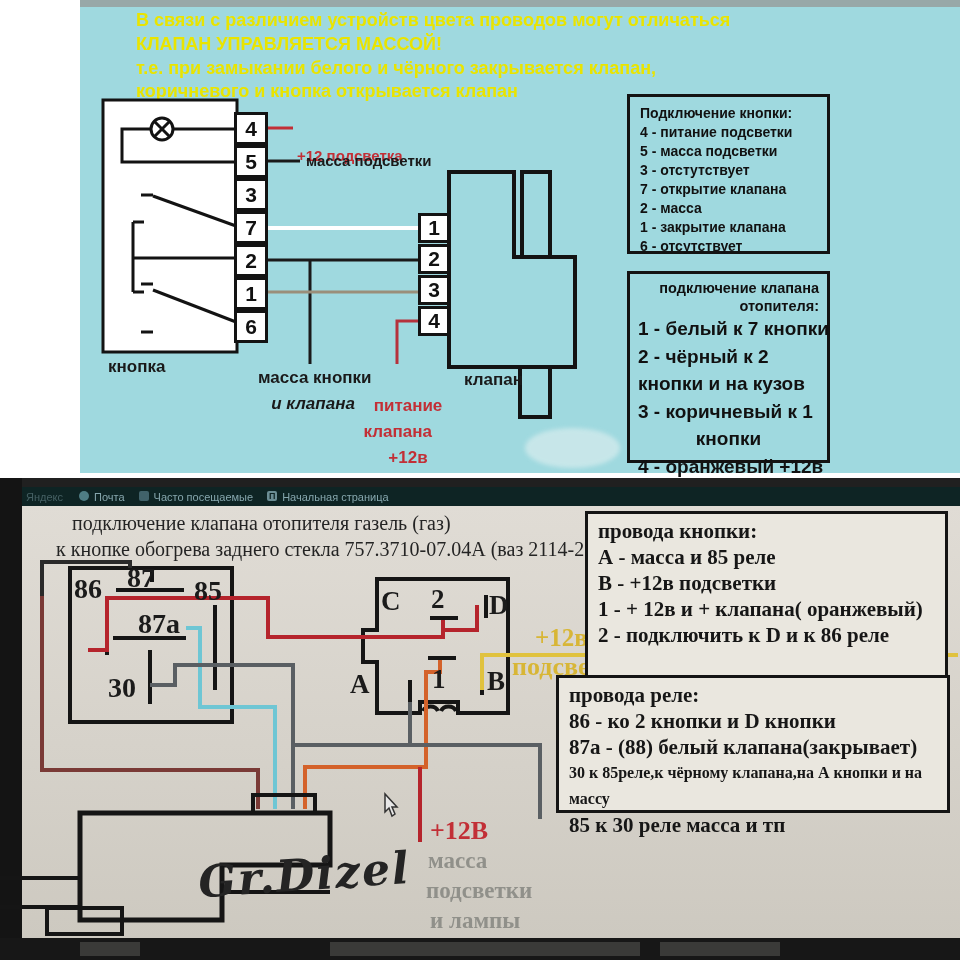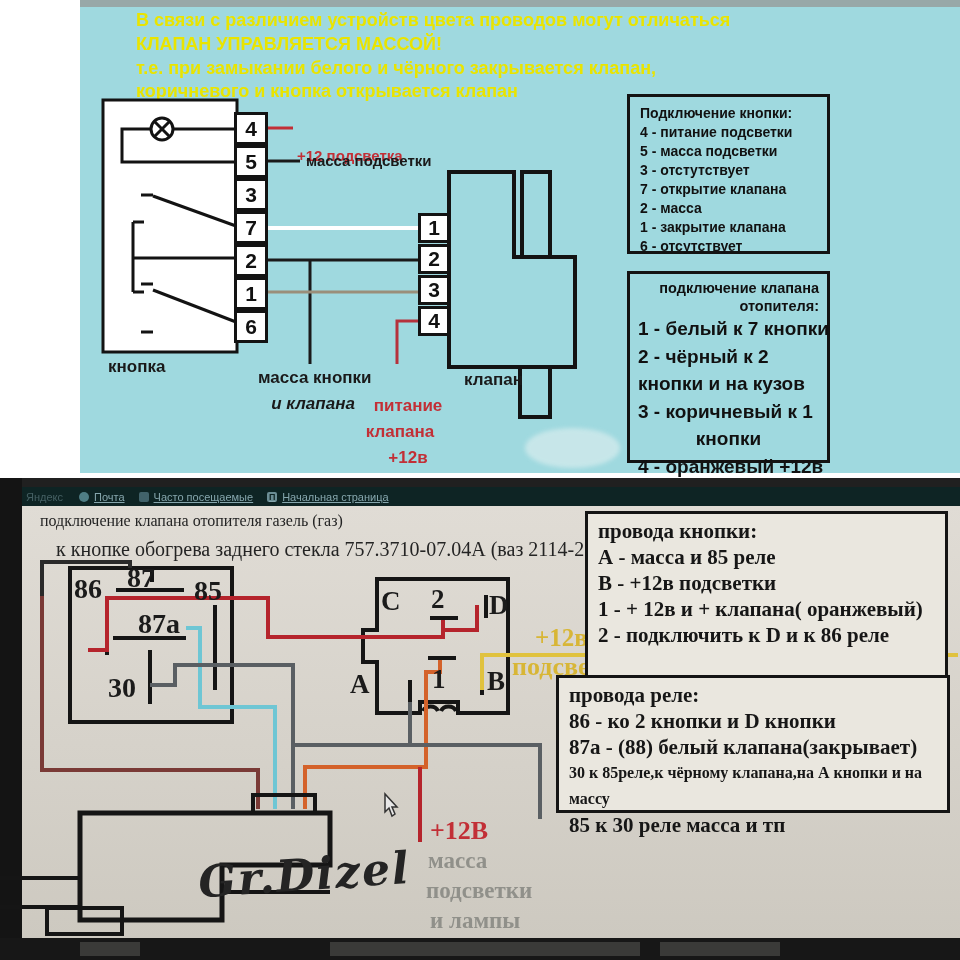"клапана" div.dlabel { left: 360px -> 352px; text-align: center -> right }
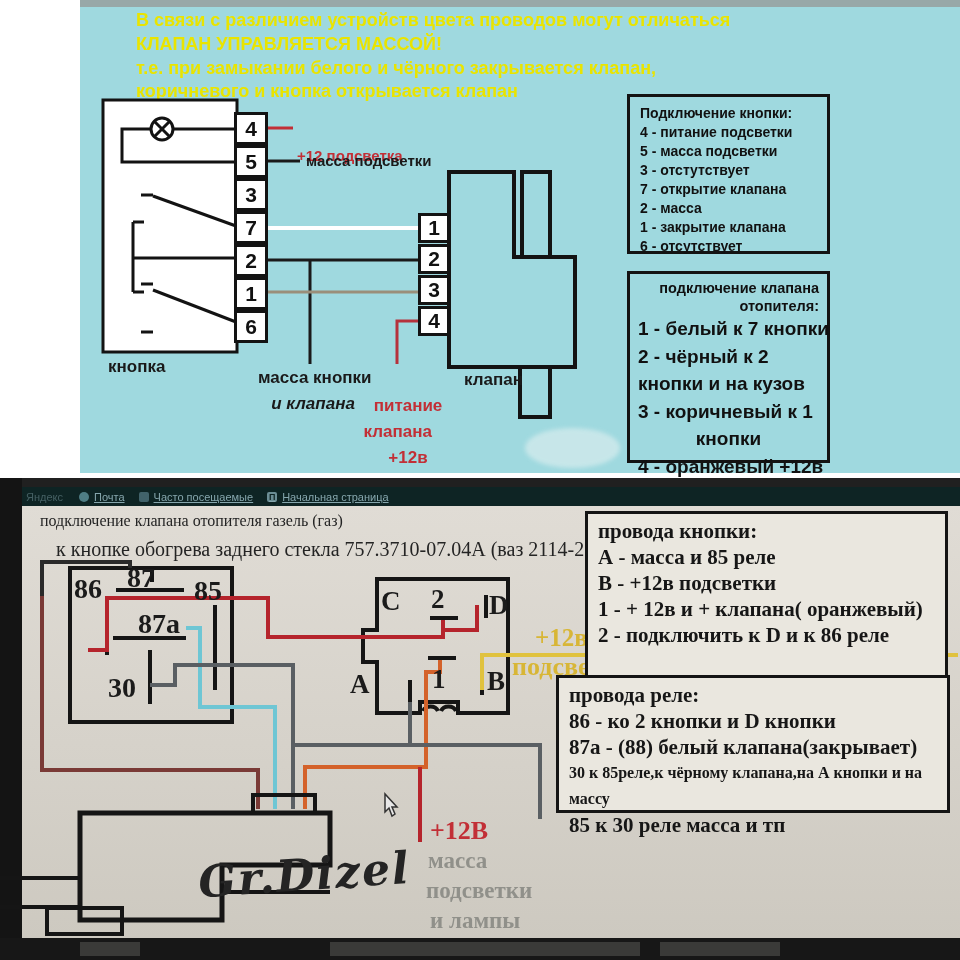"Почта" .bb-item { align-items: center -> flex-start; text-decoration: underline -> none }
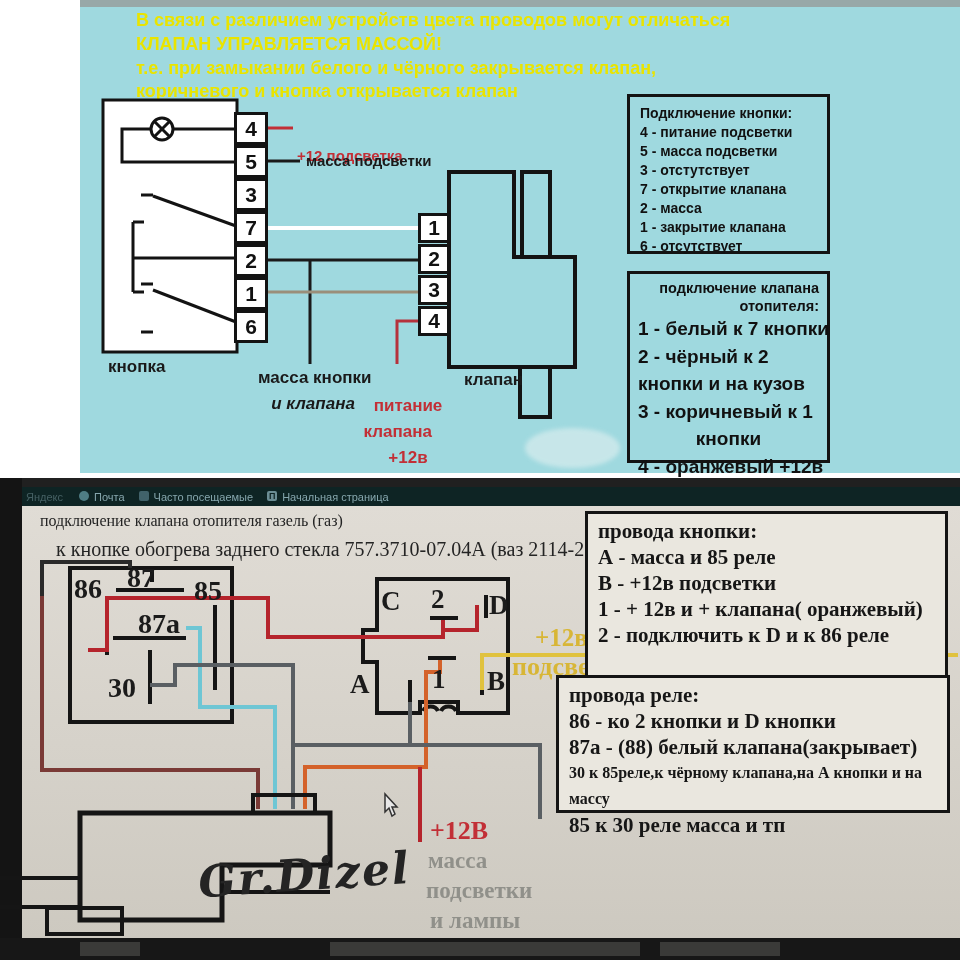"подключение клапана отопителя газель" div.ser { font-size: 16px -> 20px; left: 40px -> 72px }
